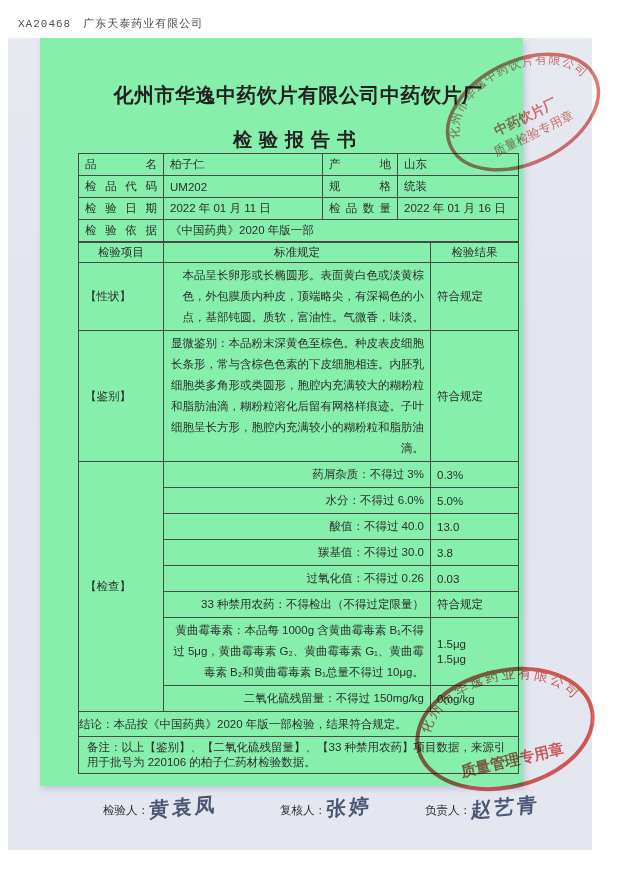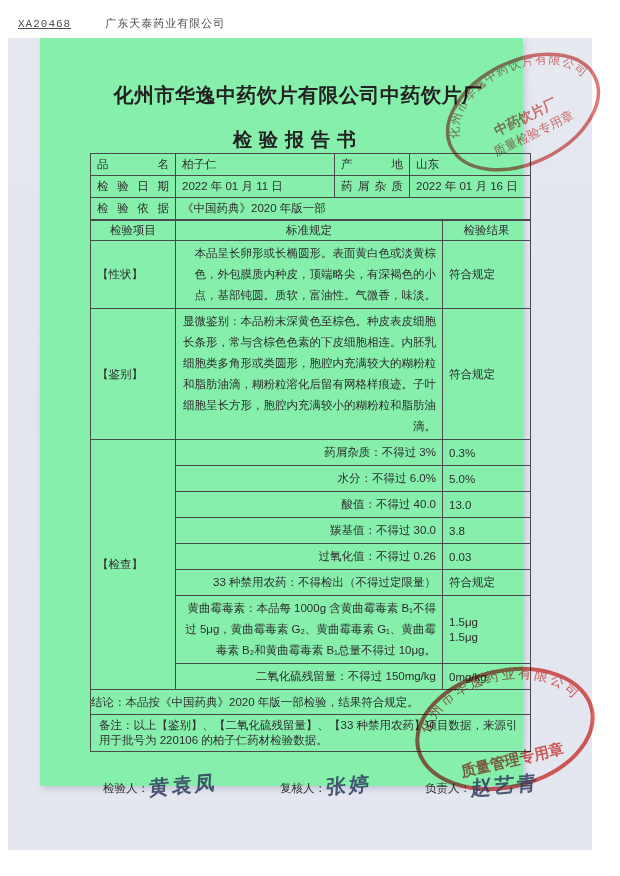"XA20468" .top-meta .code { margin-right: 30px -> 8px; text-decoration: underline -> none }
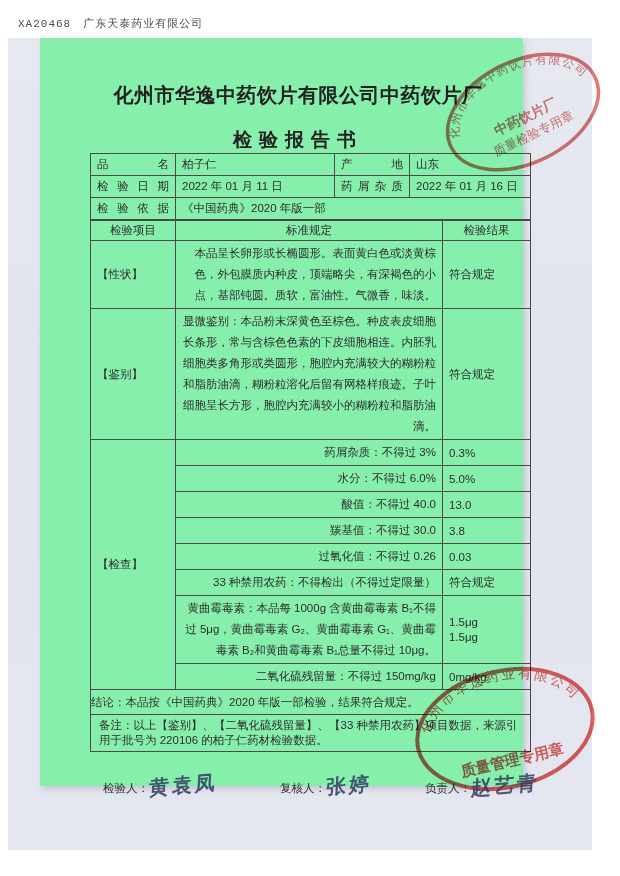"品名" table.t { margin-left: 12px -> none }
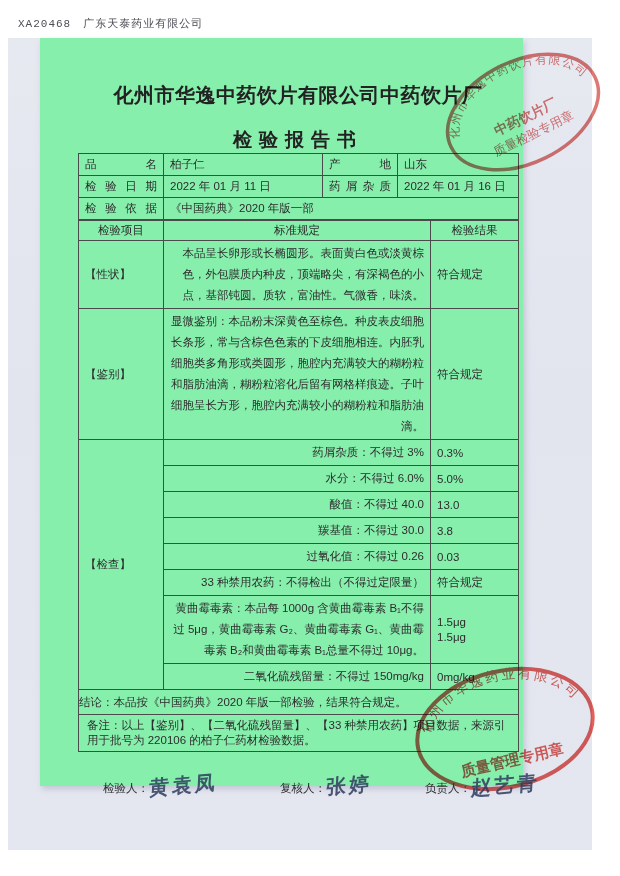"检品代码" tr.r22 { html: none -> <tr> <td>检品代码</td> <td>UM202</td> <td>规格</td> <td>统装</td> </tr> }
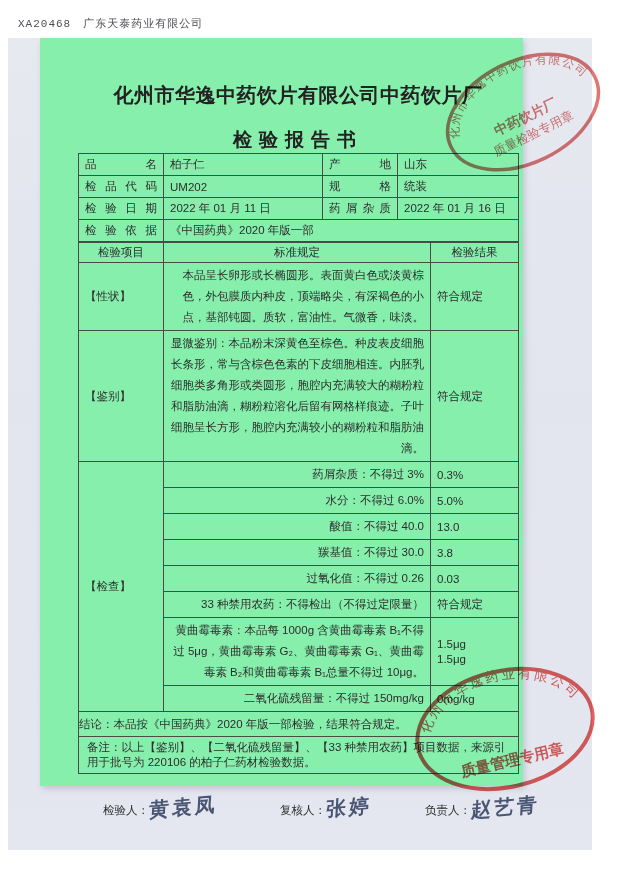"药屑杂质" td.lab { text: 药屑杂质 -> 检品数量 }
